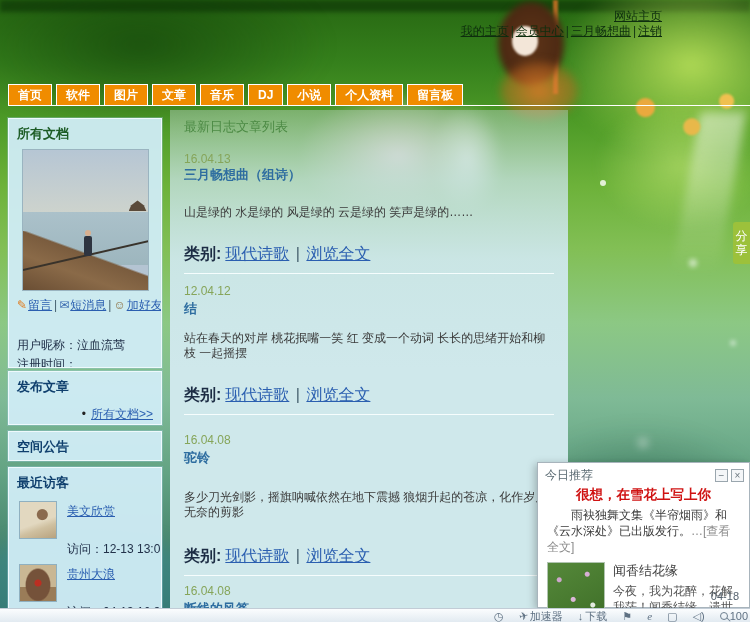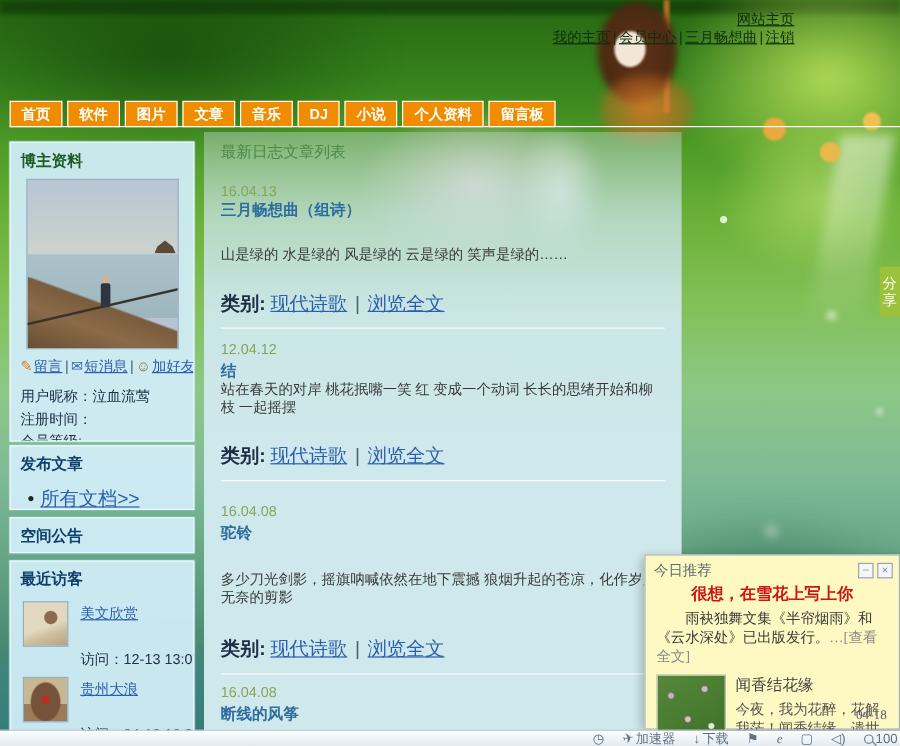"博主资料" div.stitle { text: 博主资料 -> 所有文档 }
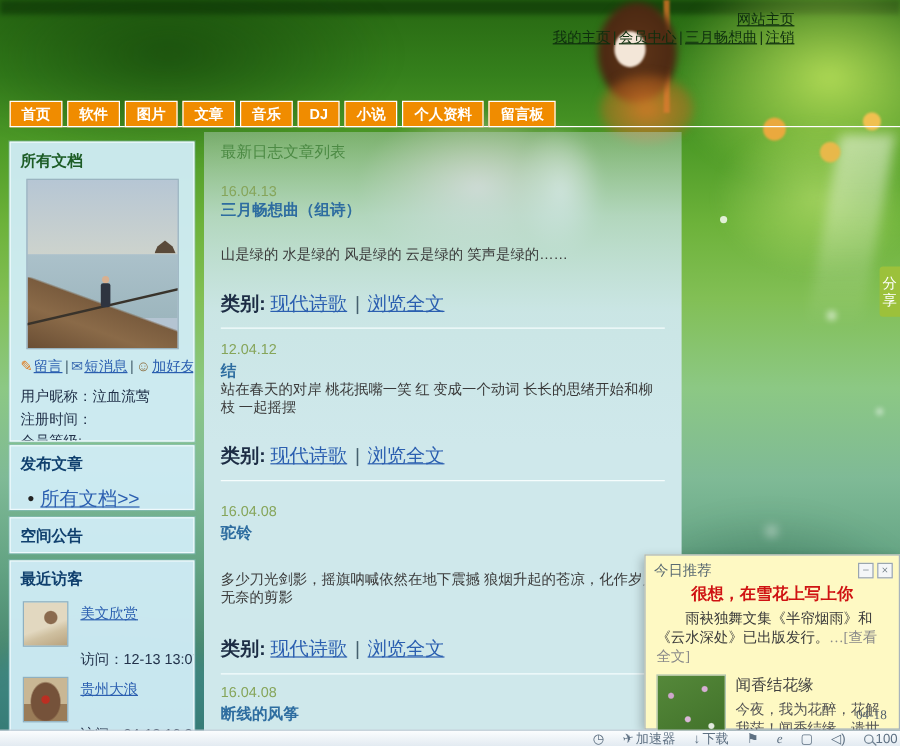"用户昵称：泣血流莺" .sfields { margin-top: 7px -> 22px }
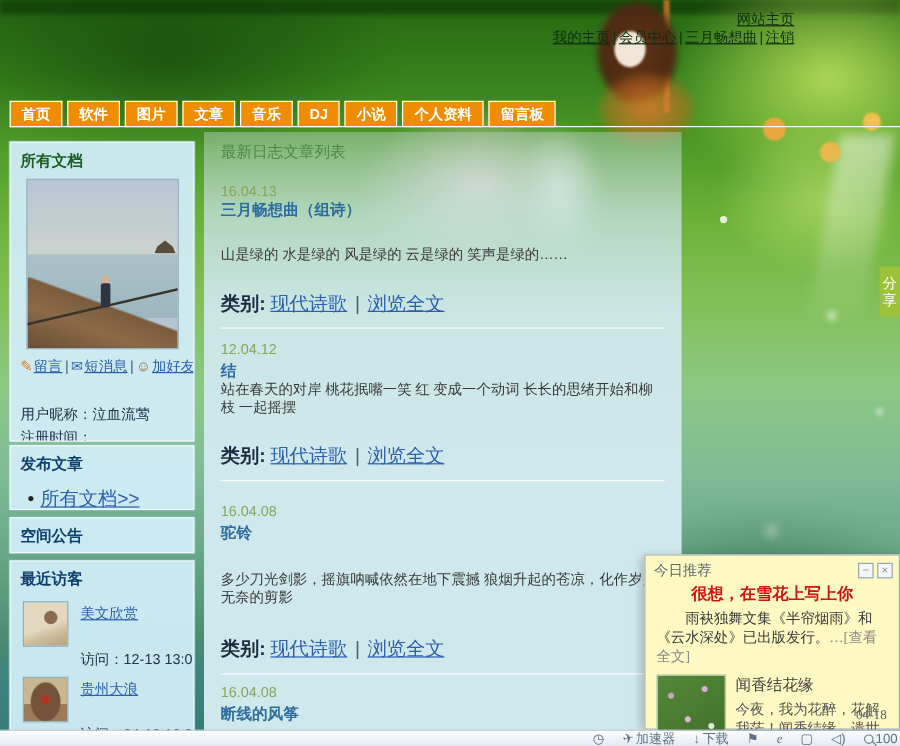"站在春天的对岸 桃花抿嘴一笑 红 变成一个动词 长长的思绪开始和柳枝" div.pbody { font-family: Liberation Serif, serif -> none; margin-top: none -> 14px }
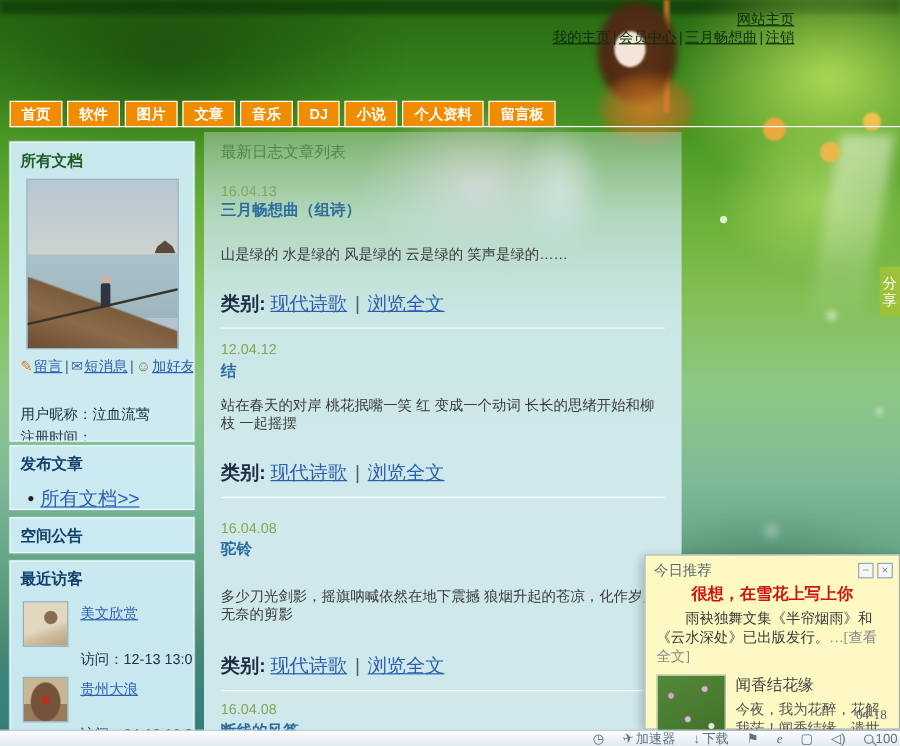"• 所有文档>>" .pubrow { font-size: 16px -> 12px; text-align: none -> right }
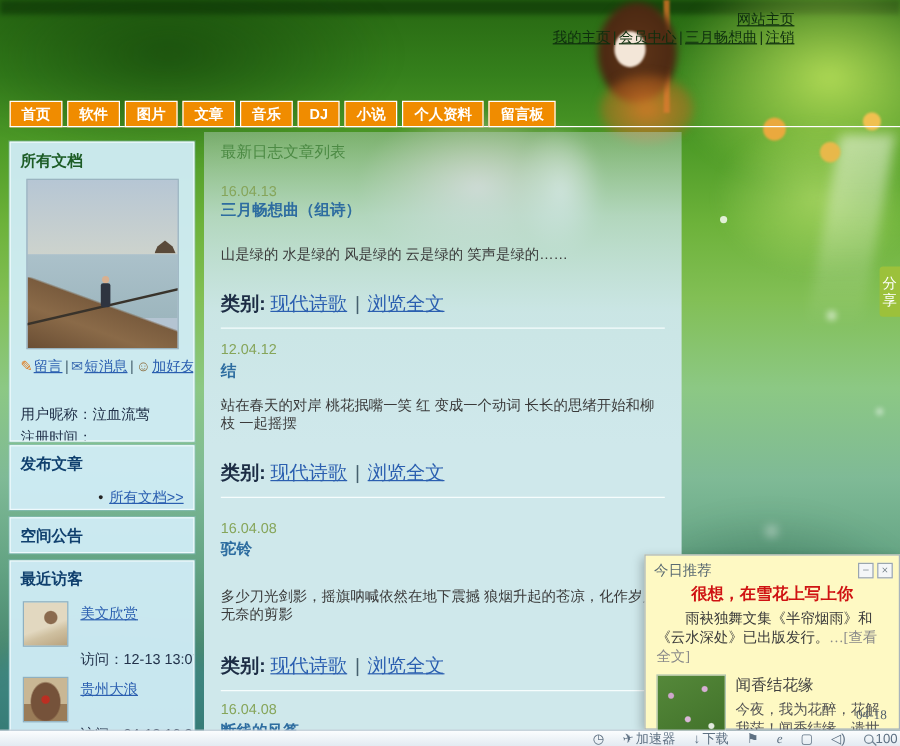"今日推荐" .popup { background: #fef9c3 -> #ffffff; font-family: Liberation Serif, serif -> none }
